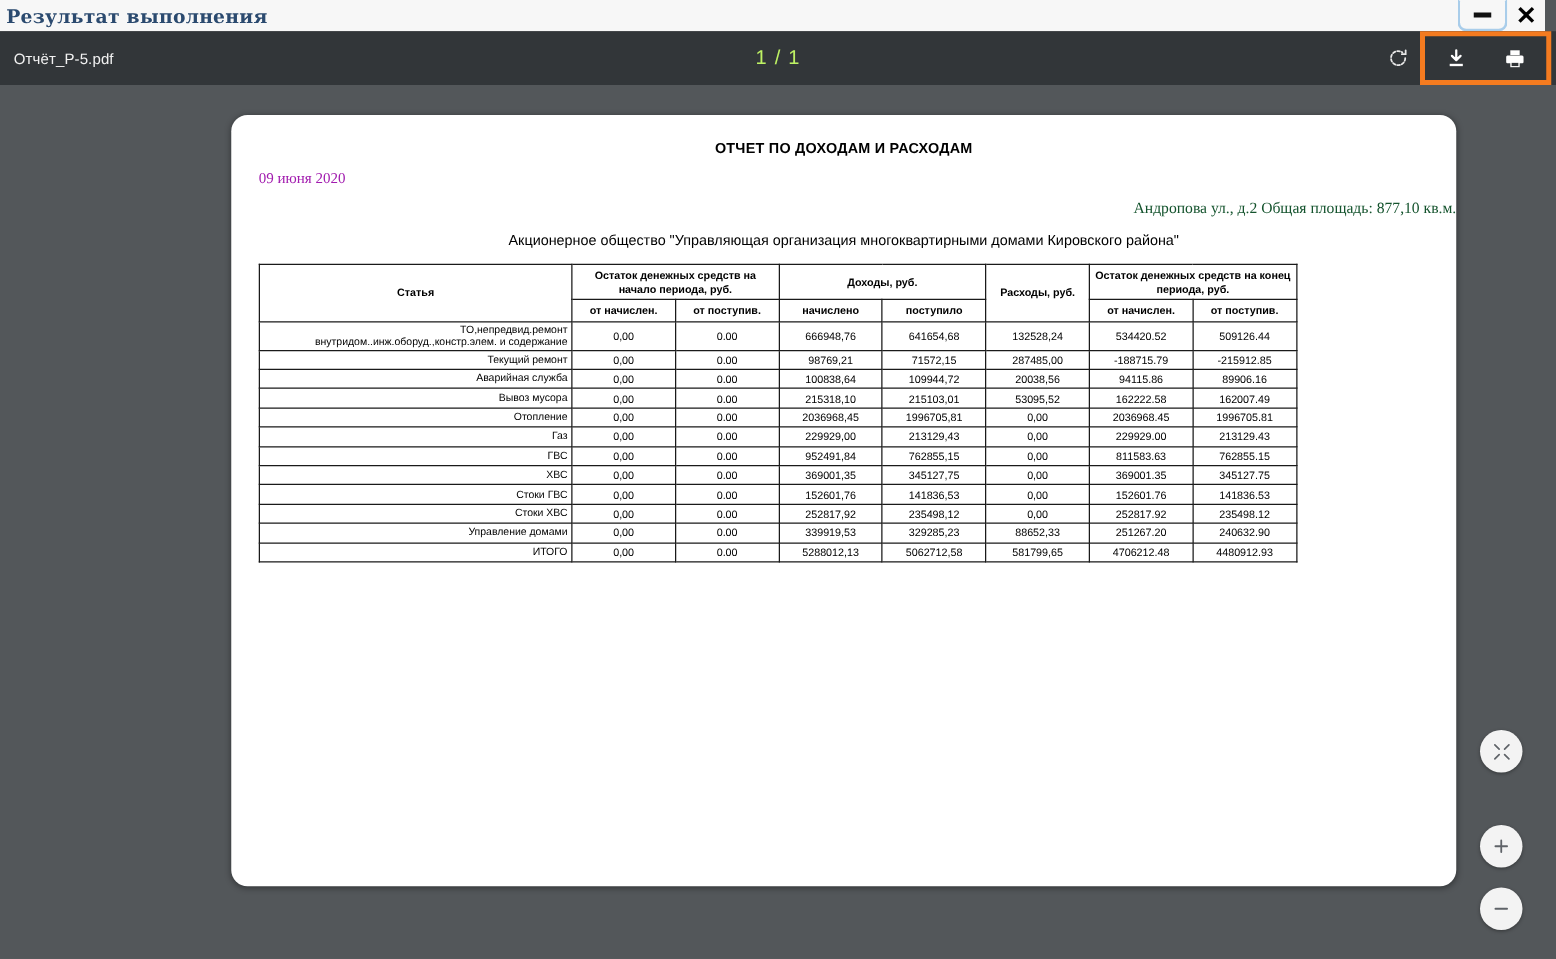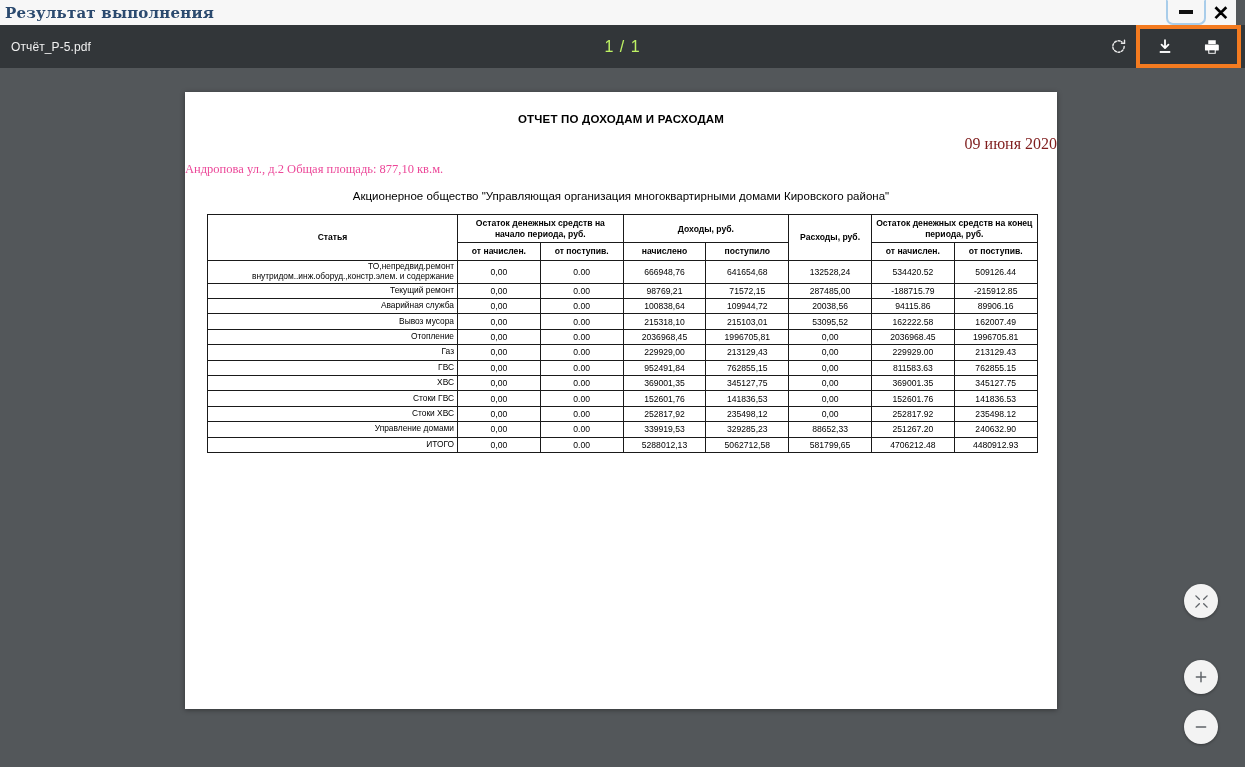"ОТЧЕТ ПО ДОХОДАМ И РАСХОДАМ" .page { border-radius: none -> 13px; width: 872px -> 980px }
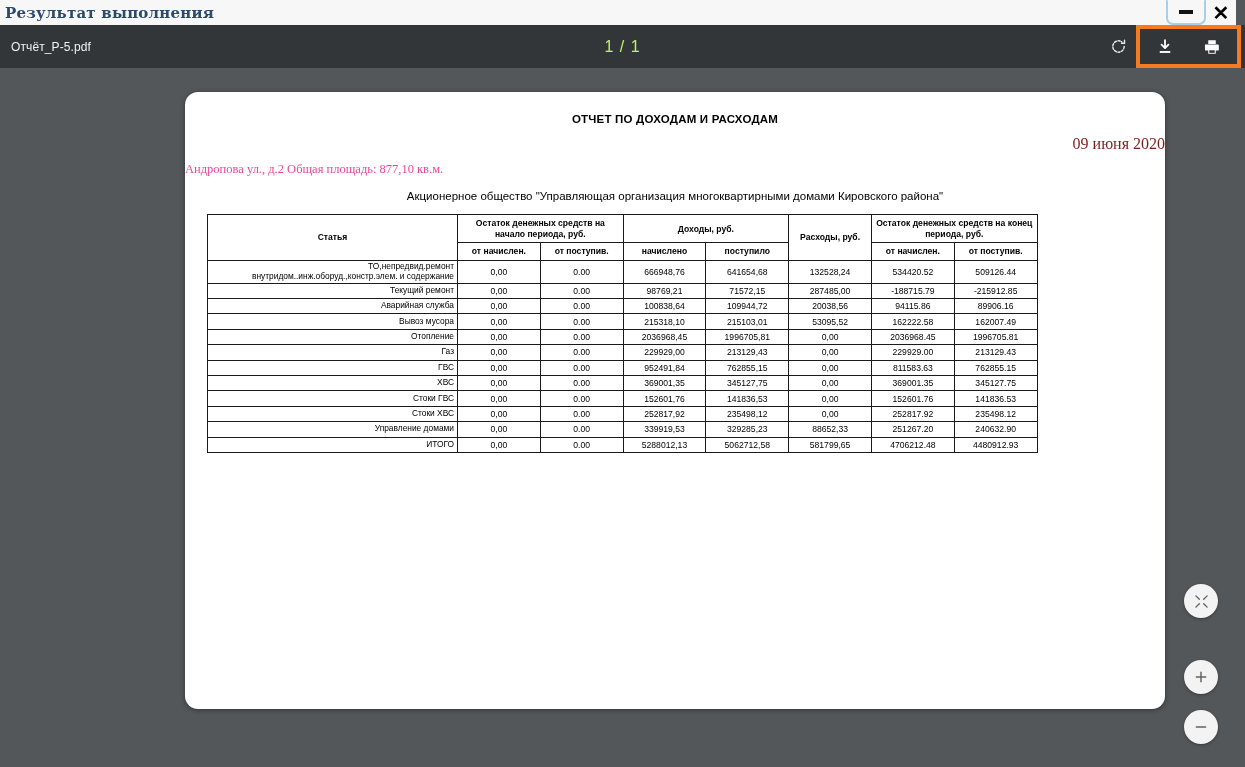"09 июня 2020" .doc-date { color: #7f1d1d -> #a21caf; font-size: 16px -> 12px; text-align: right -> none }
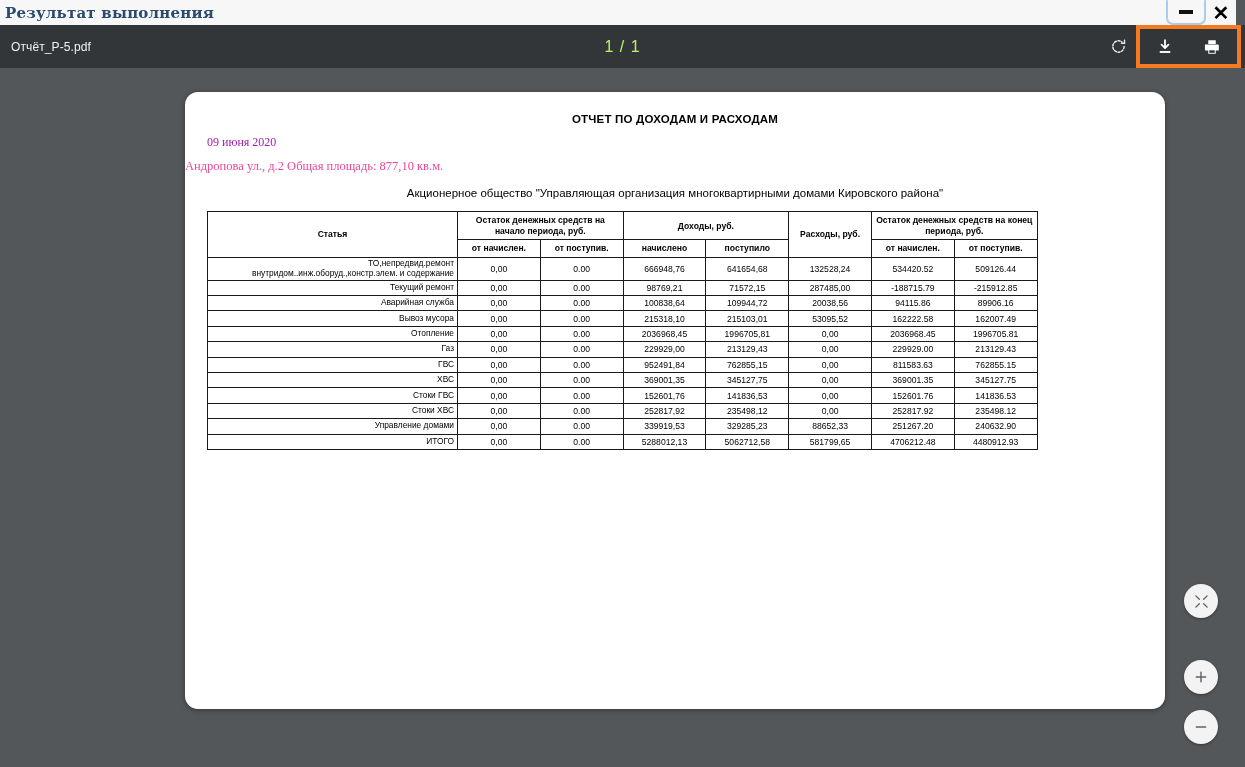"Андропова ул., д.2 Общая площадь:" .doc-address { color: #ec4899 -> #14532d; text-align: left -> right }
